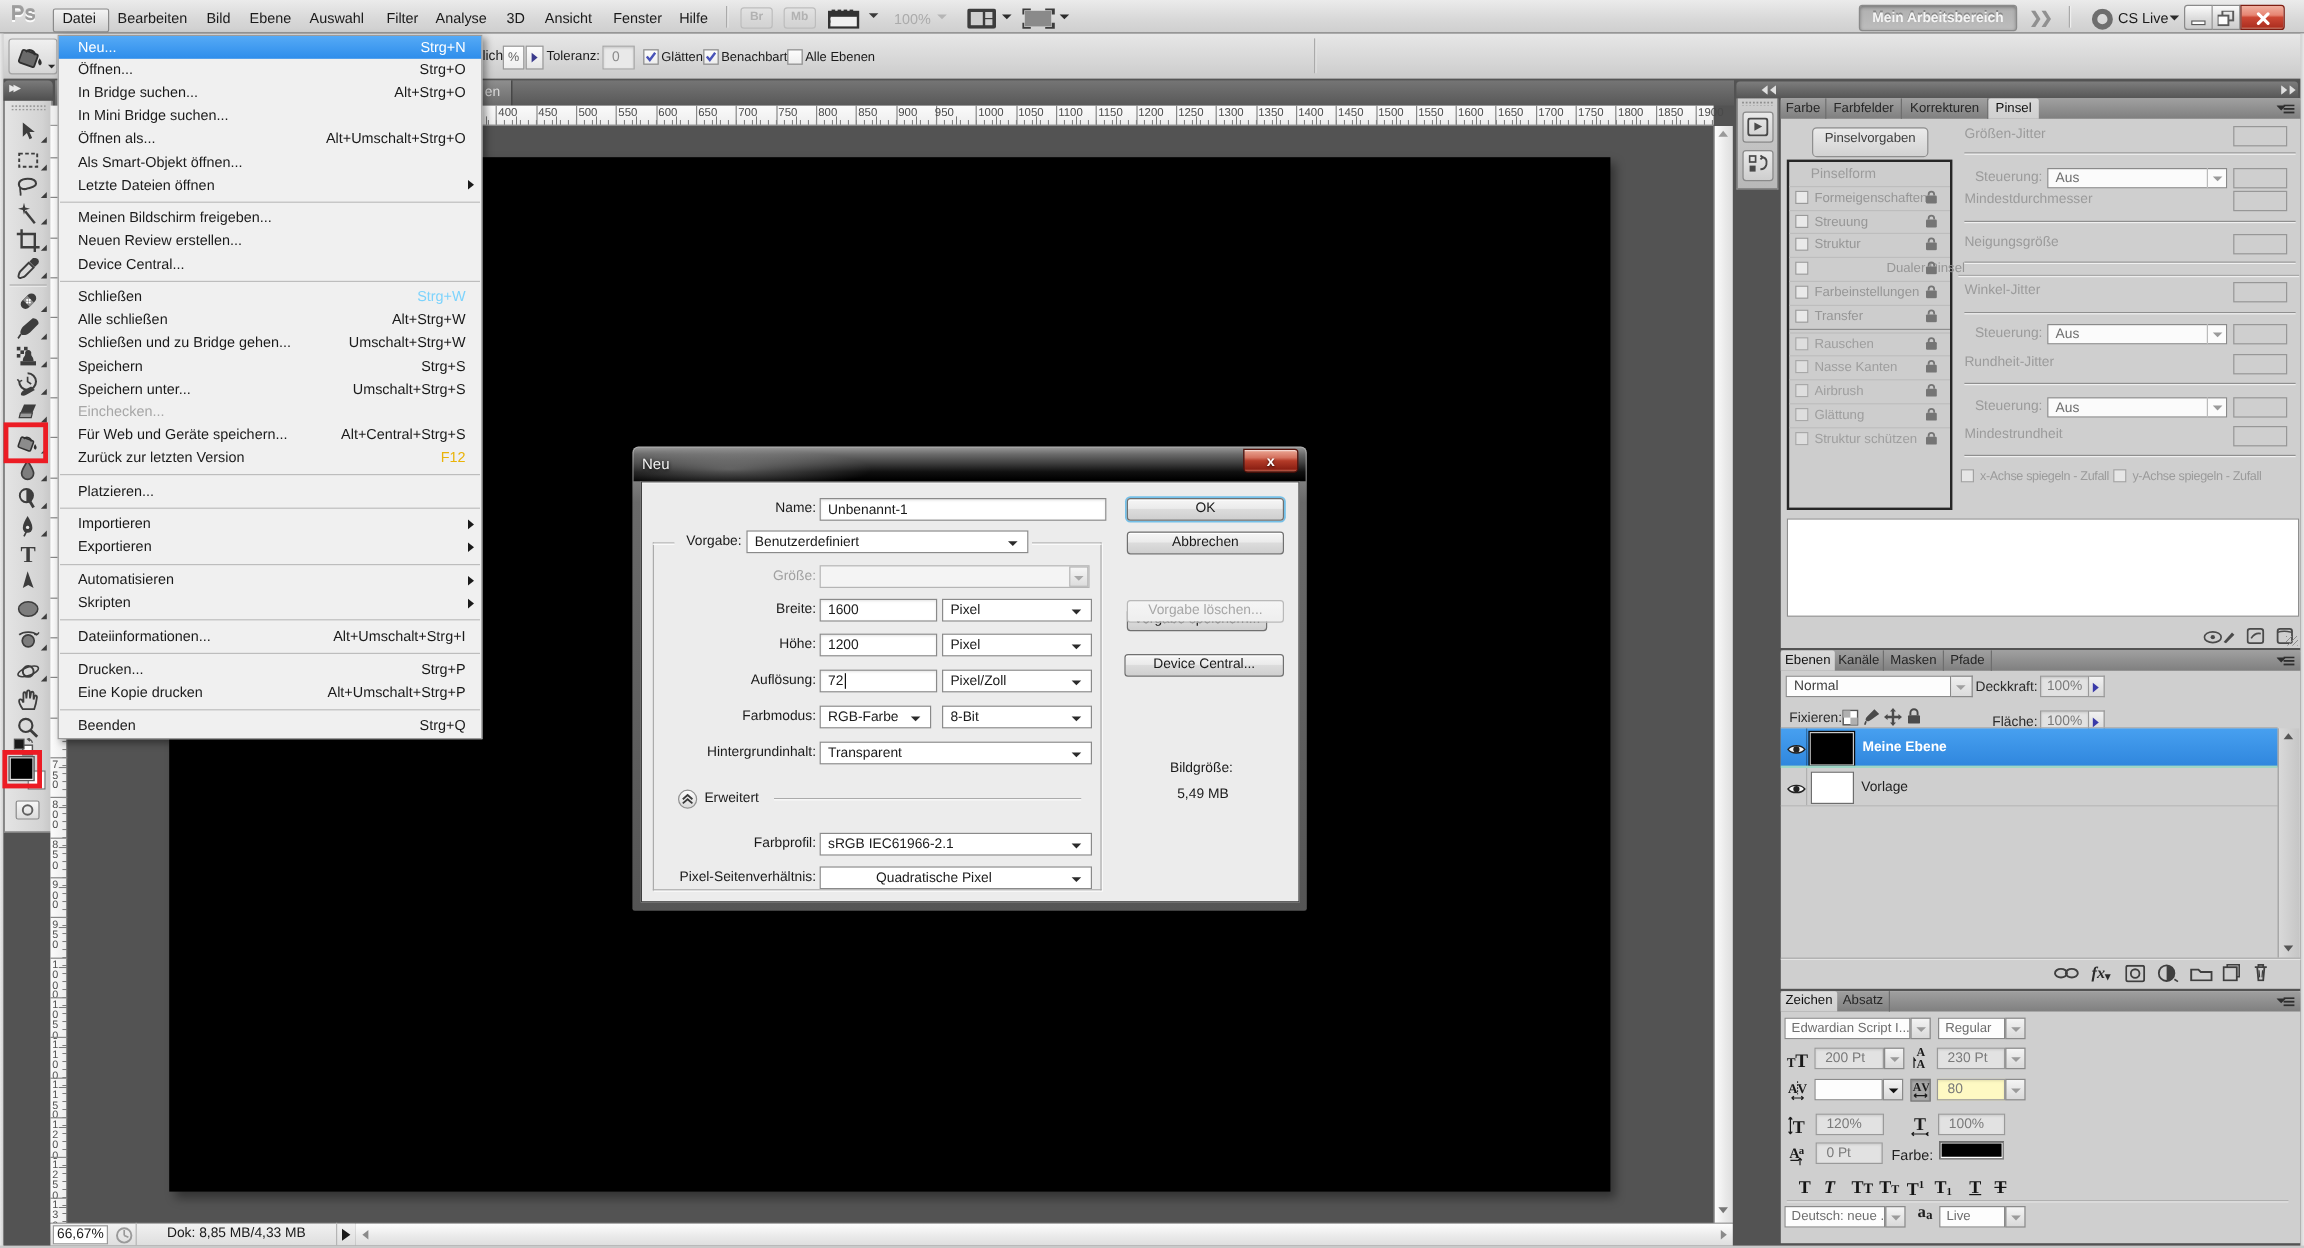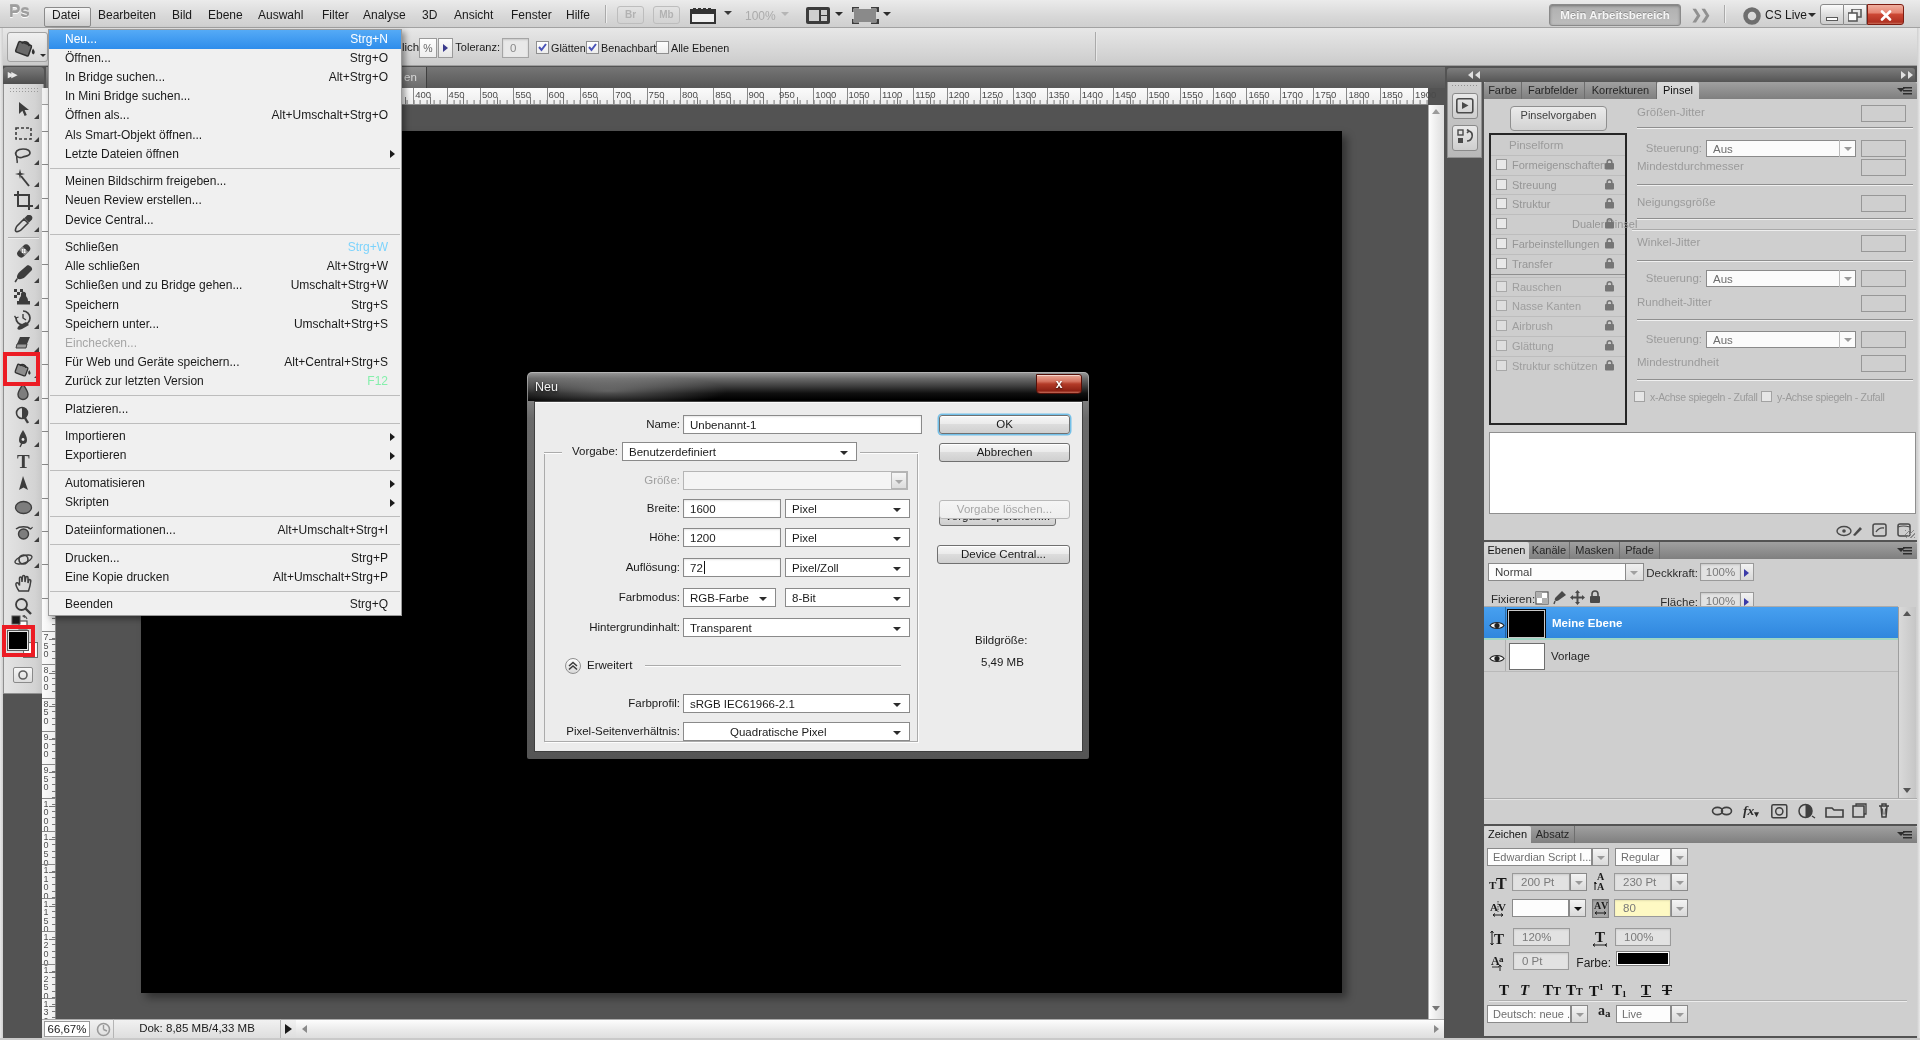"F12" div { color: #86efac -> #eab308 }
